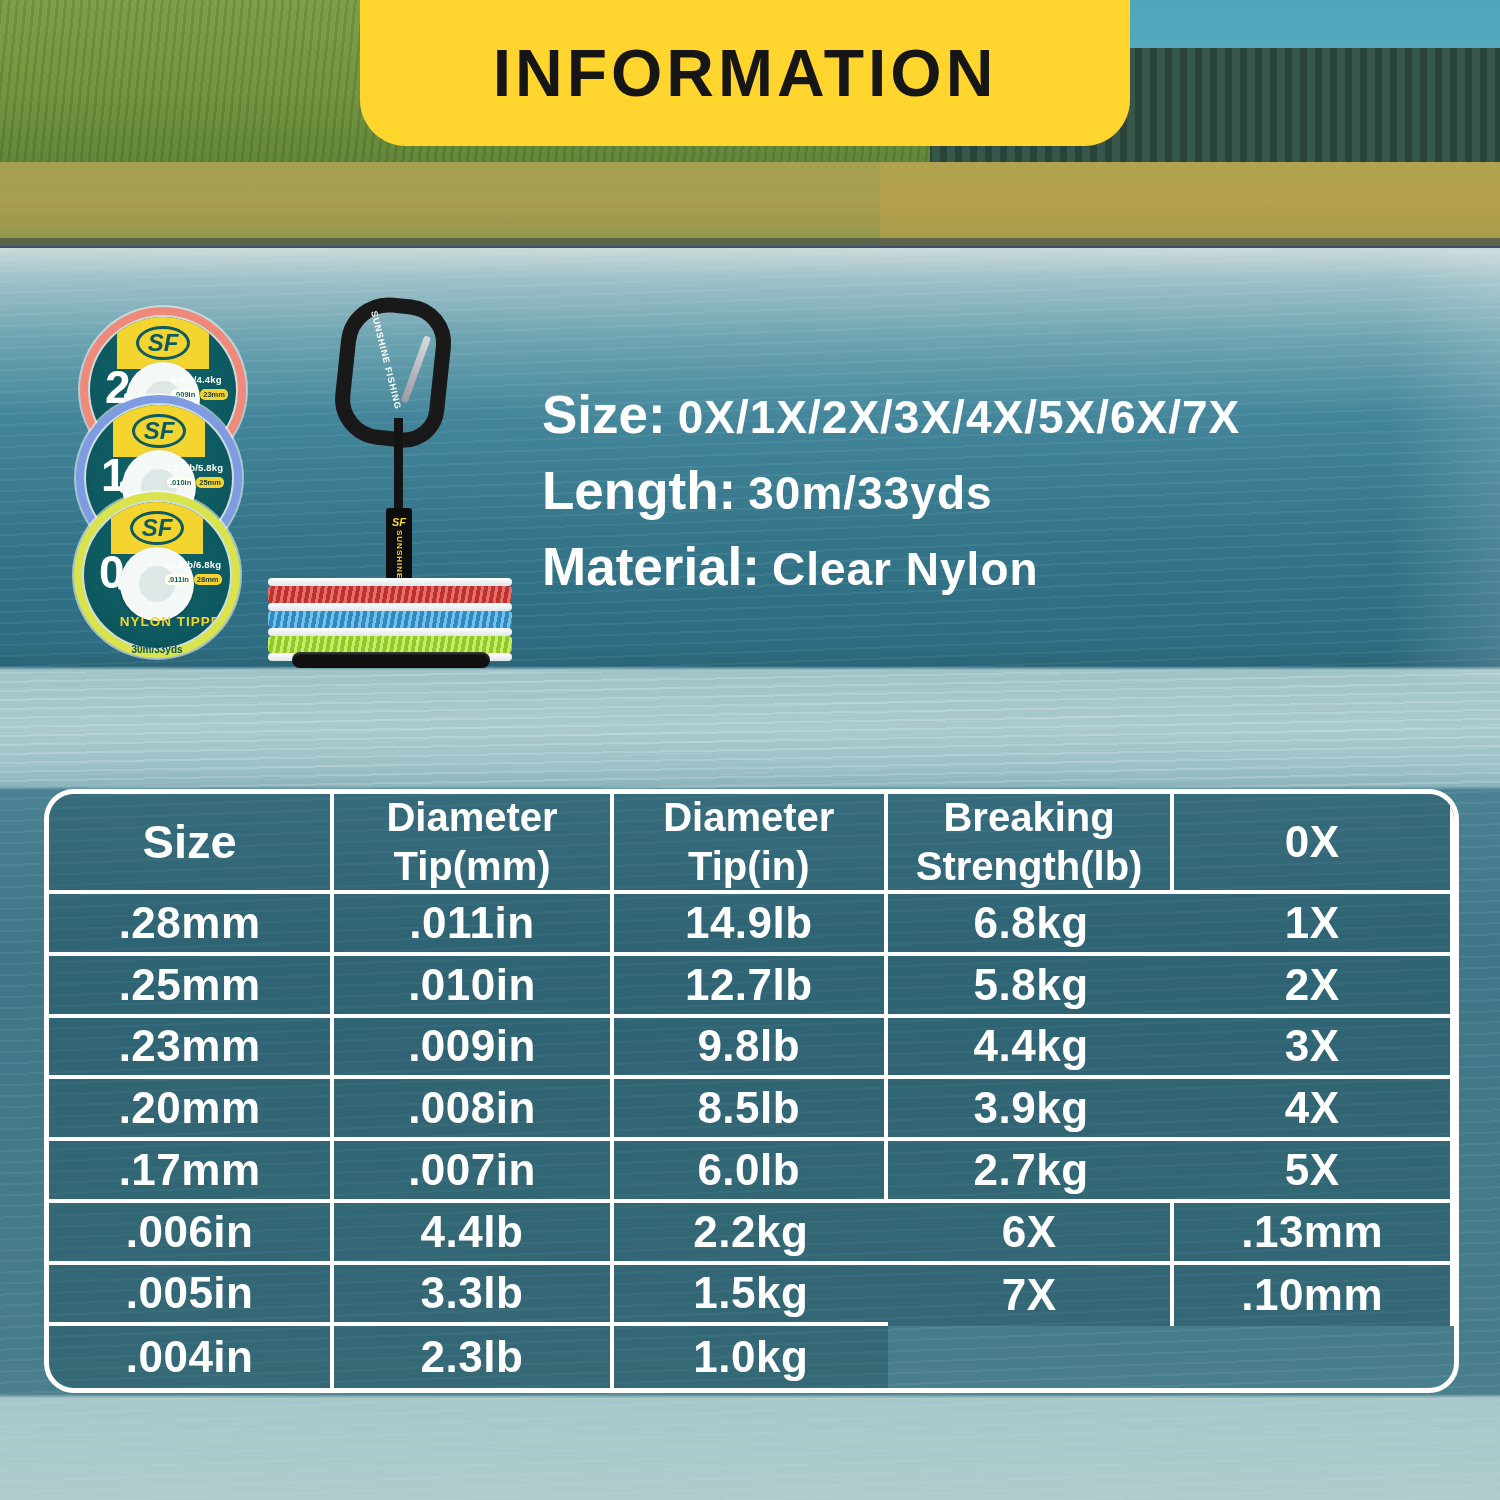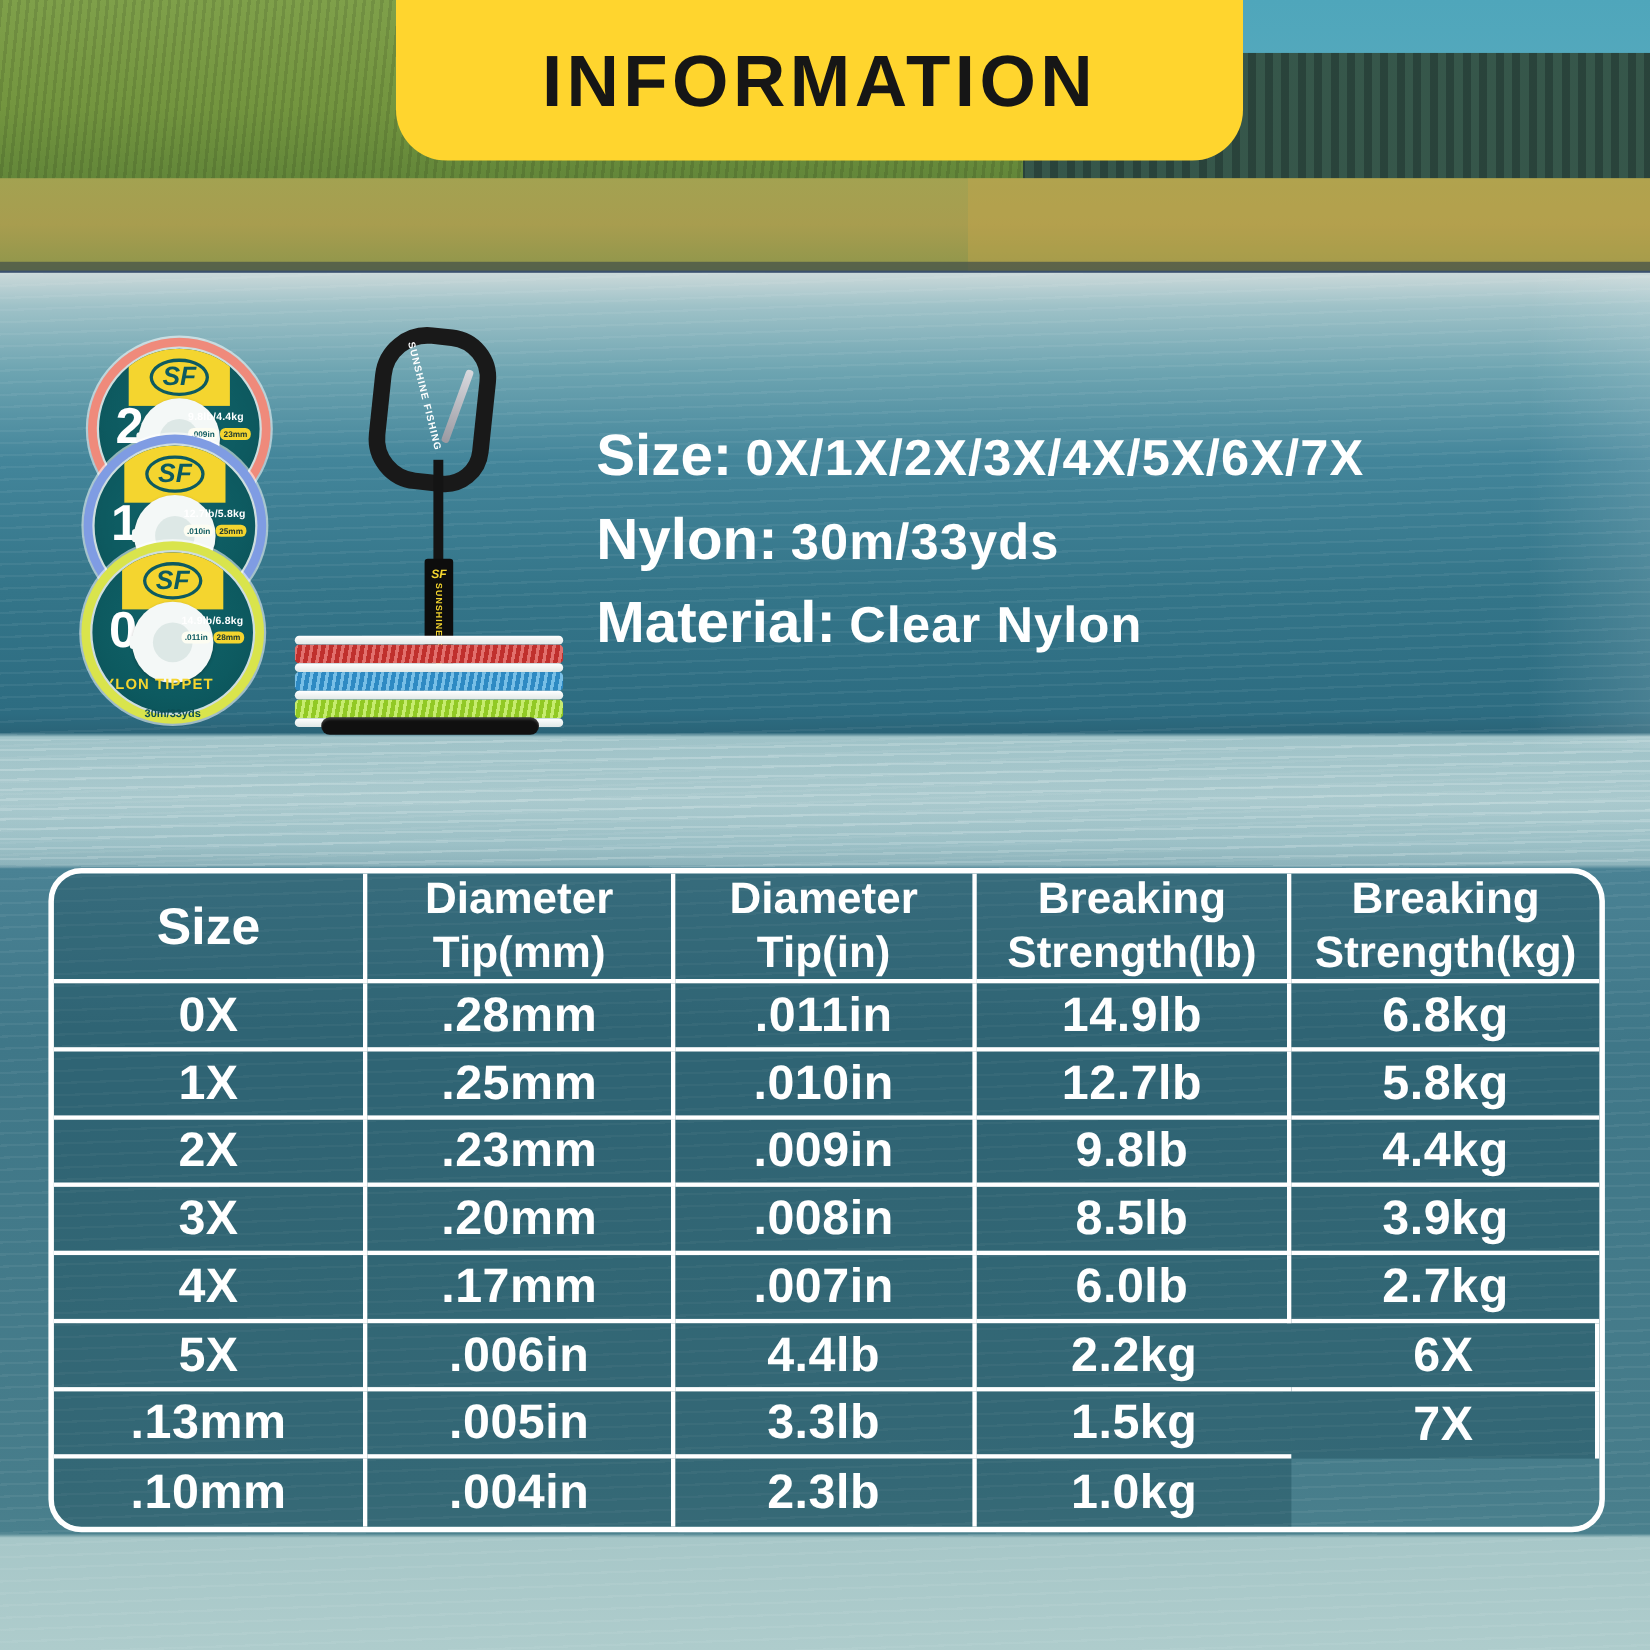"Nylon:" span.spec-label { text: Nylon -> Length }
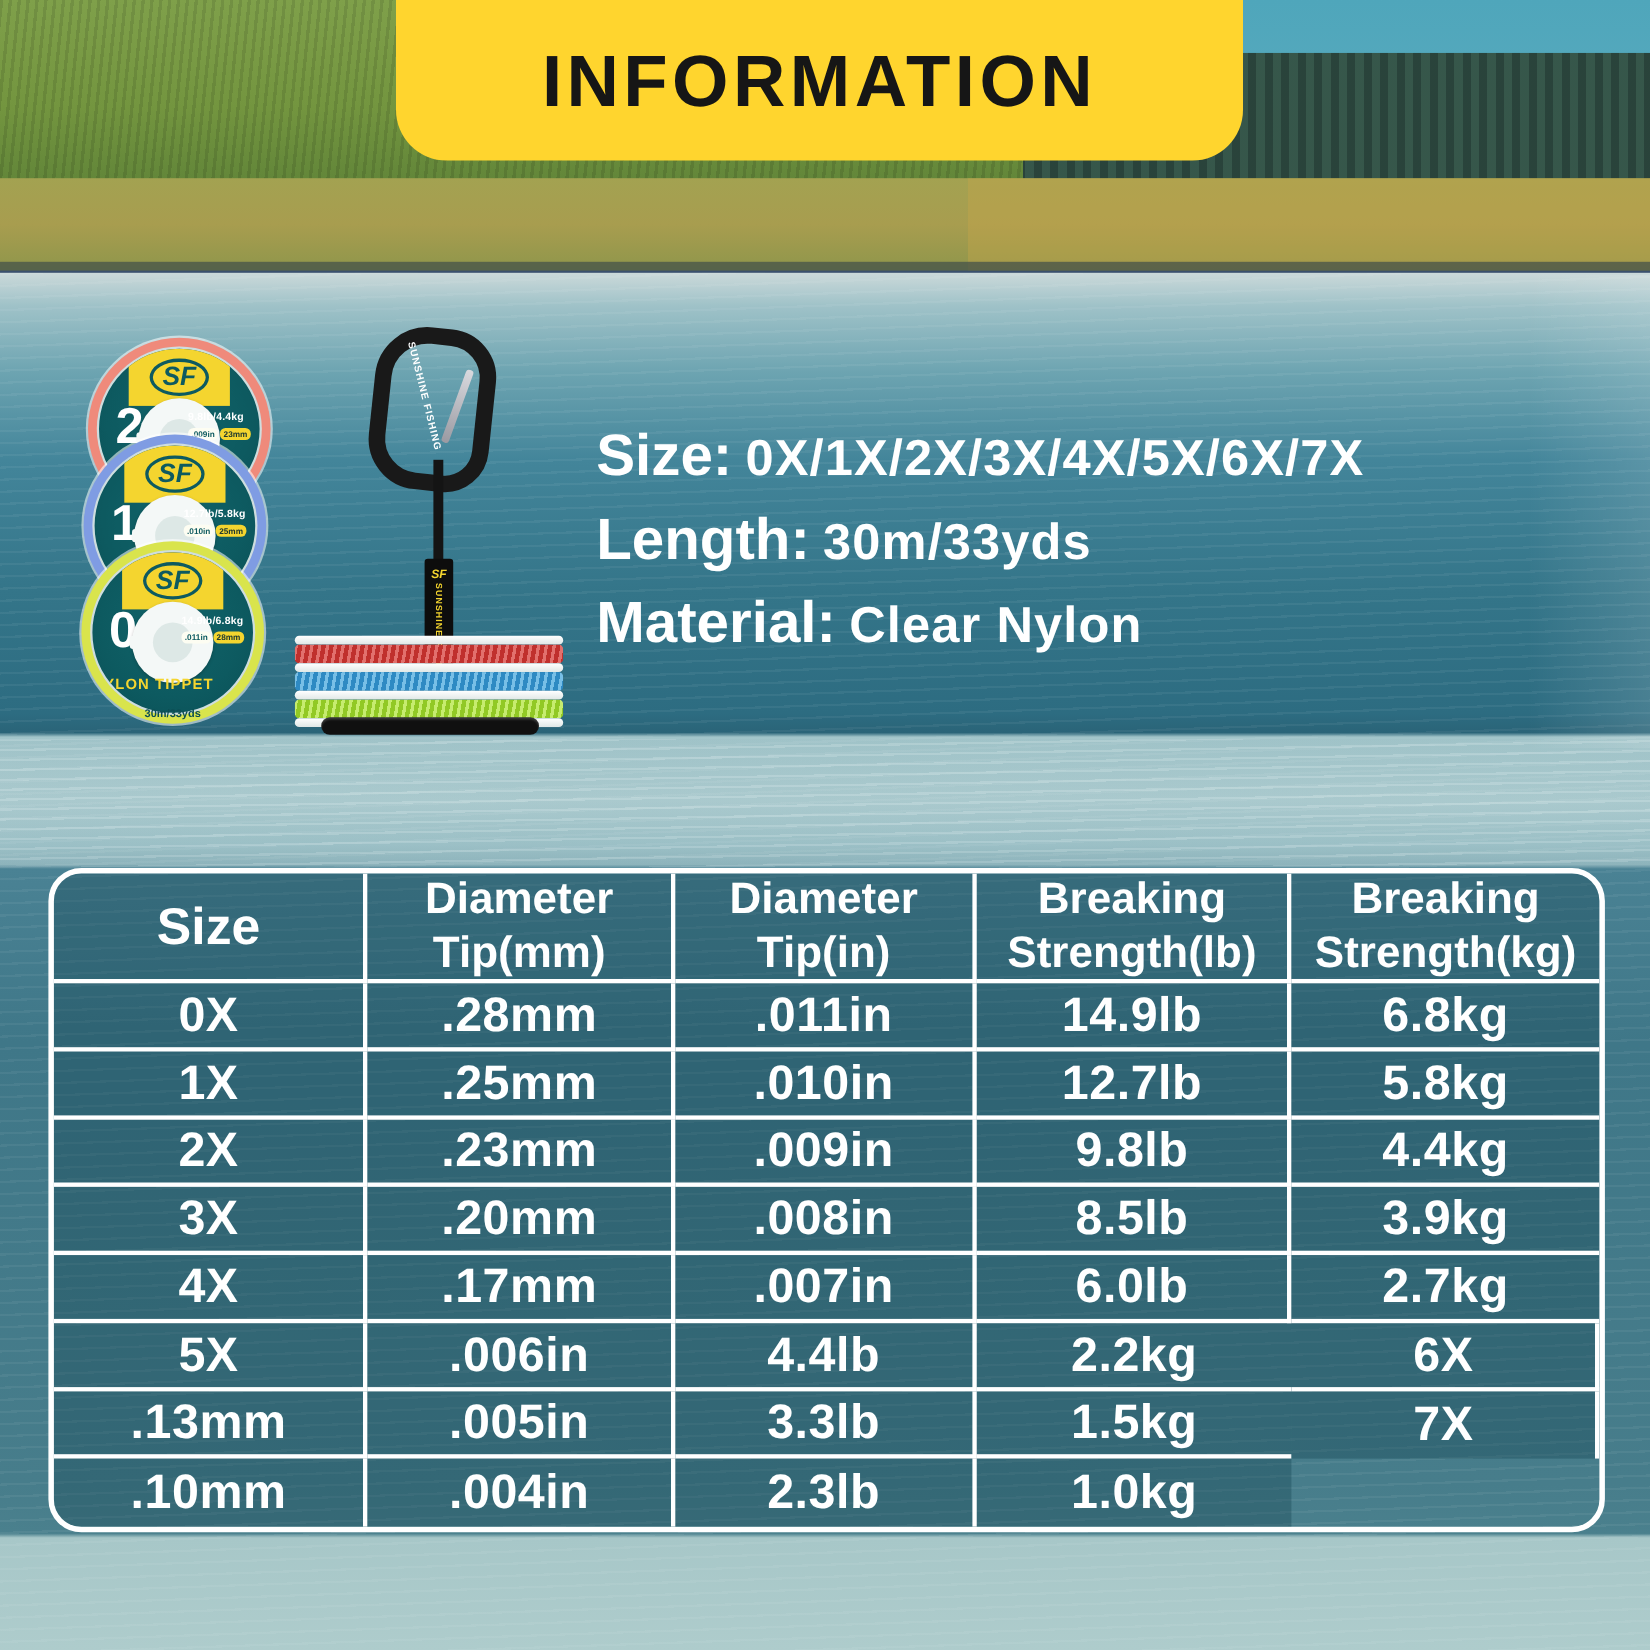"NYLON TIPPET" .spool .nylon { text-align: left -> right }
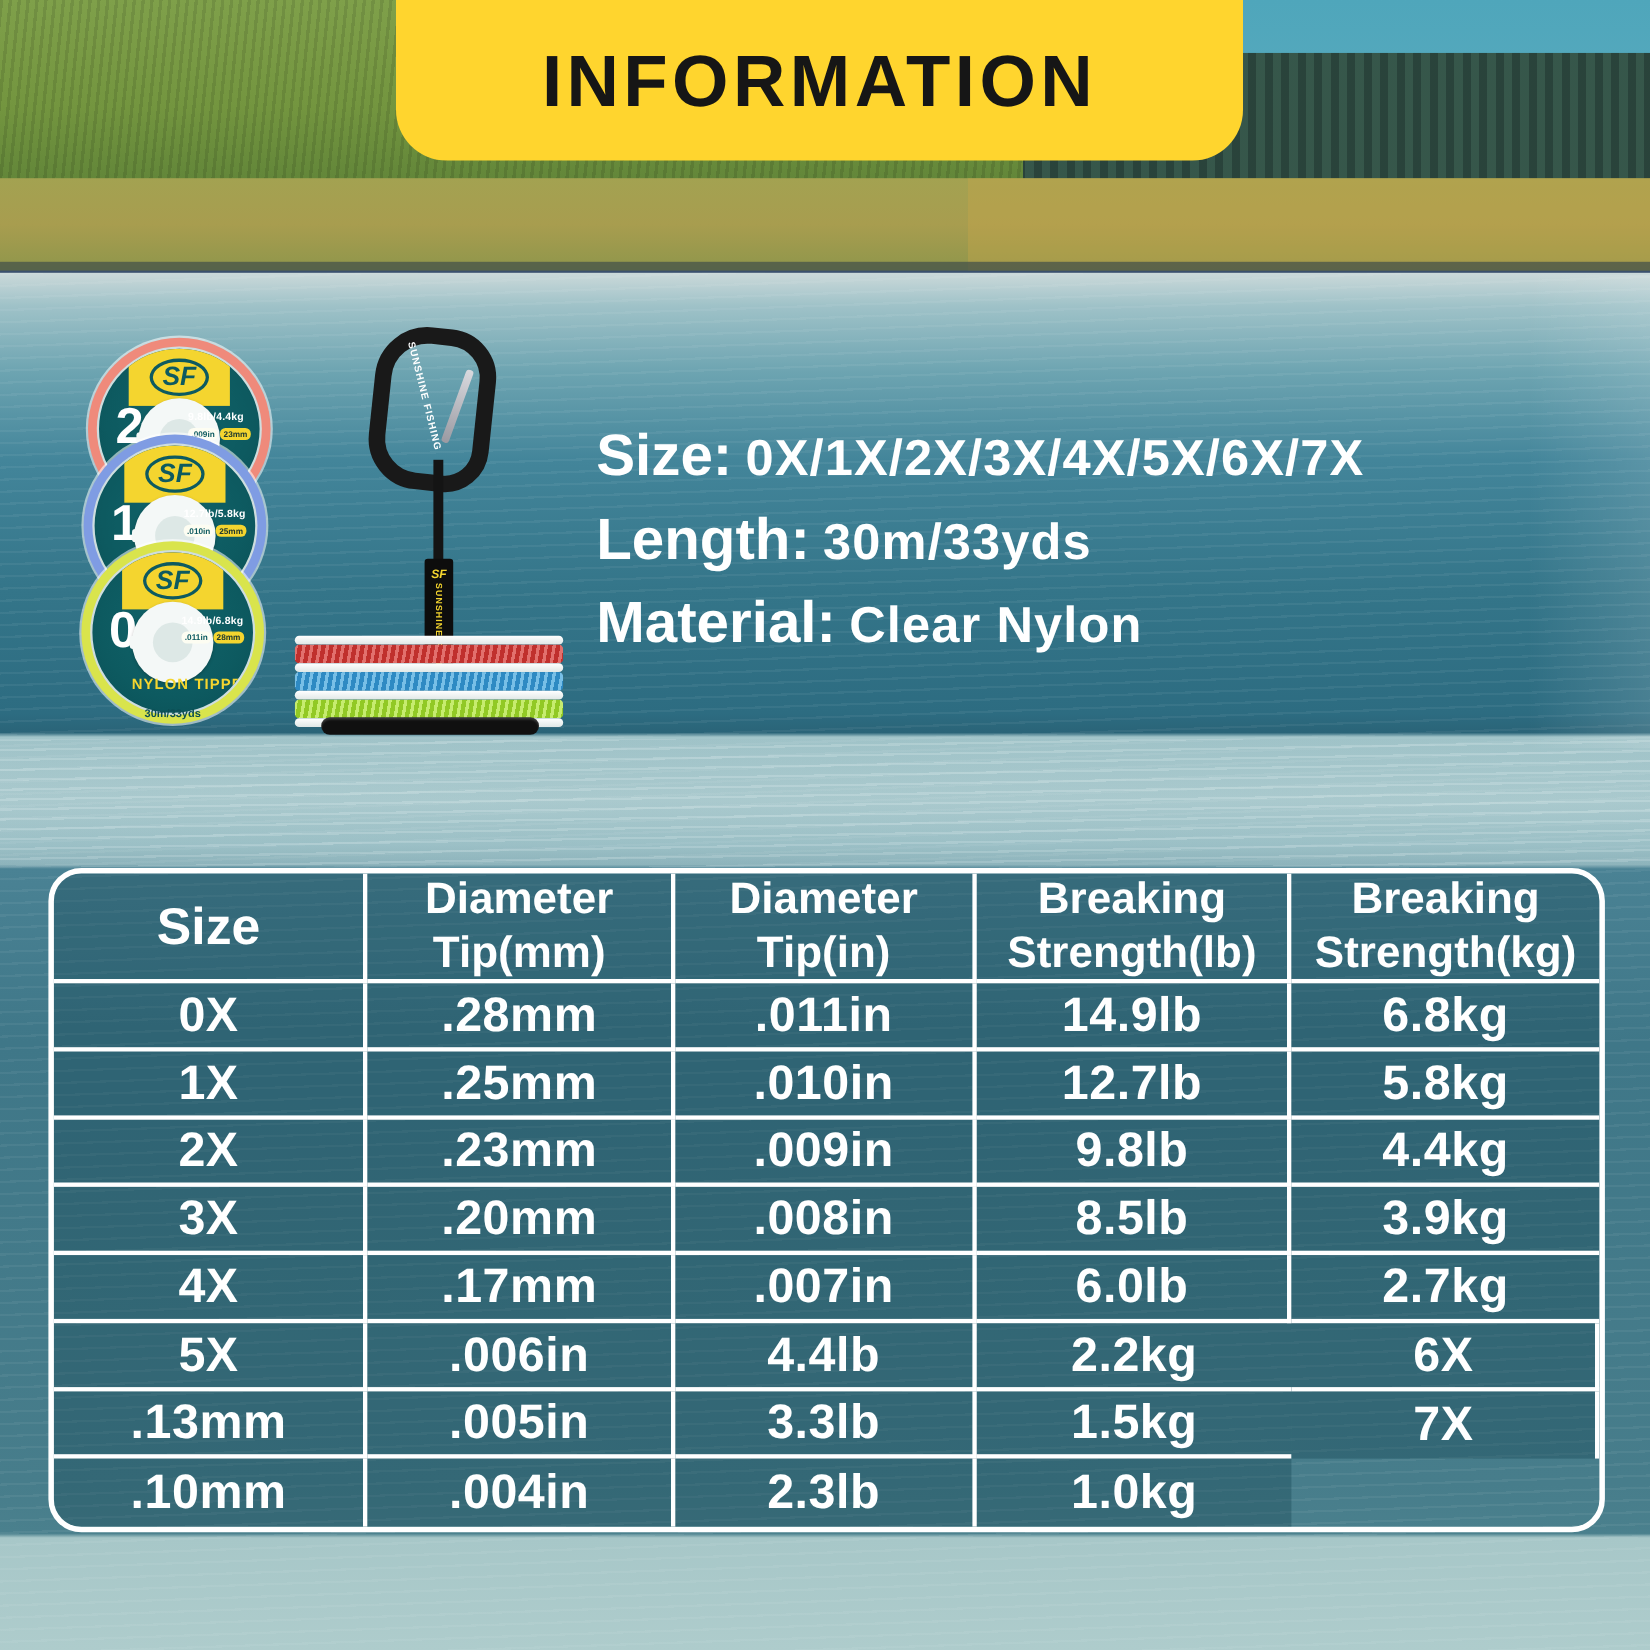"Breaking Strength(kg)" div.cell { html: <div>Breaking Strength(kg)</div> -> none }
